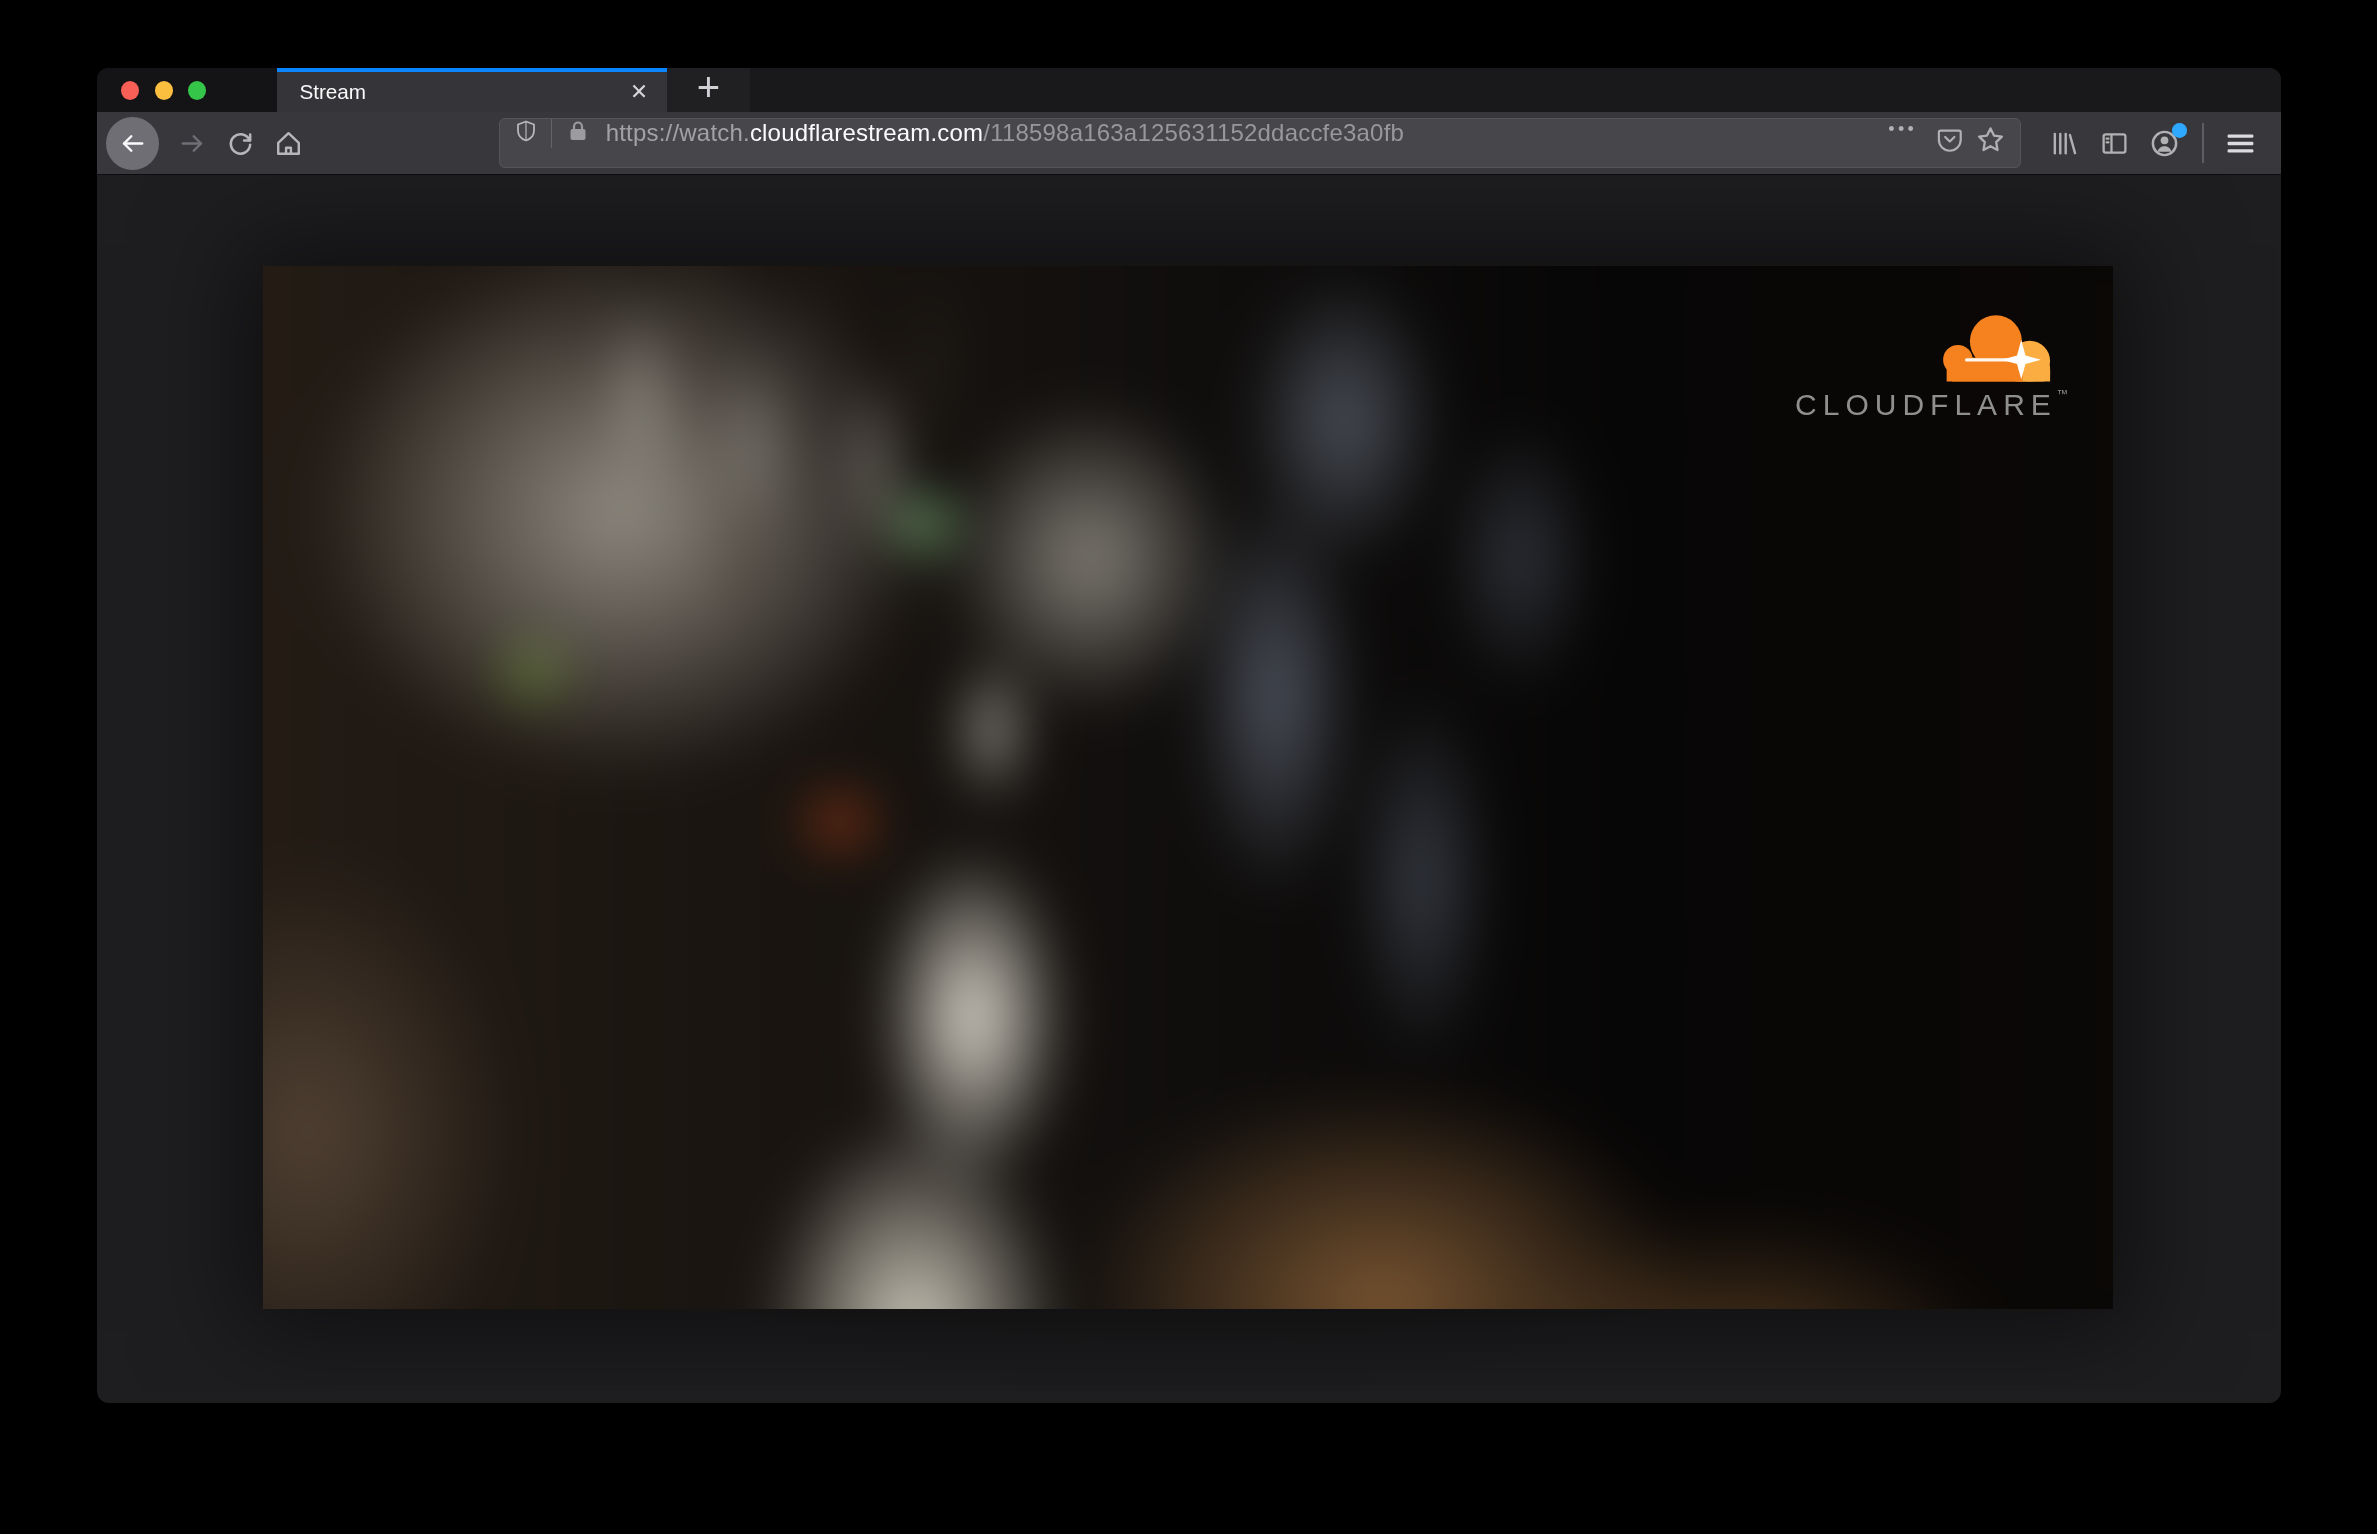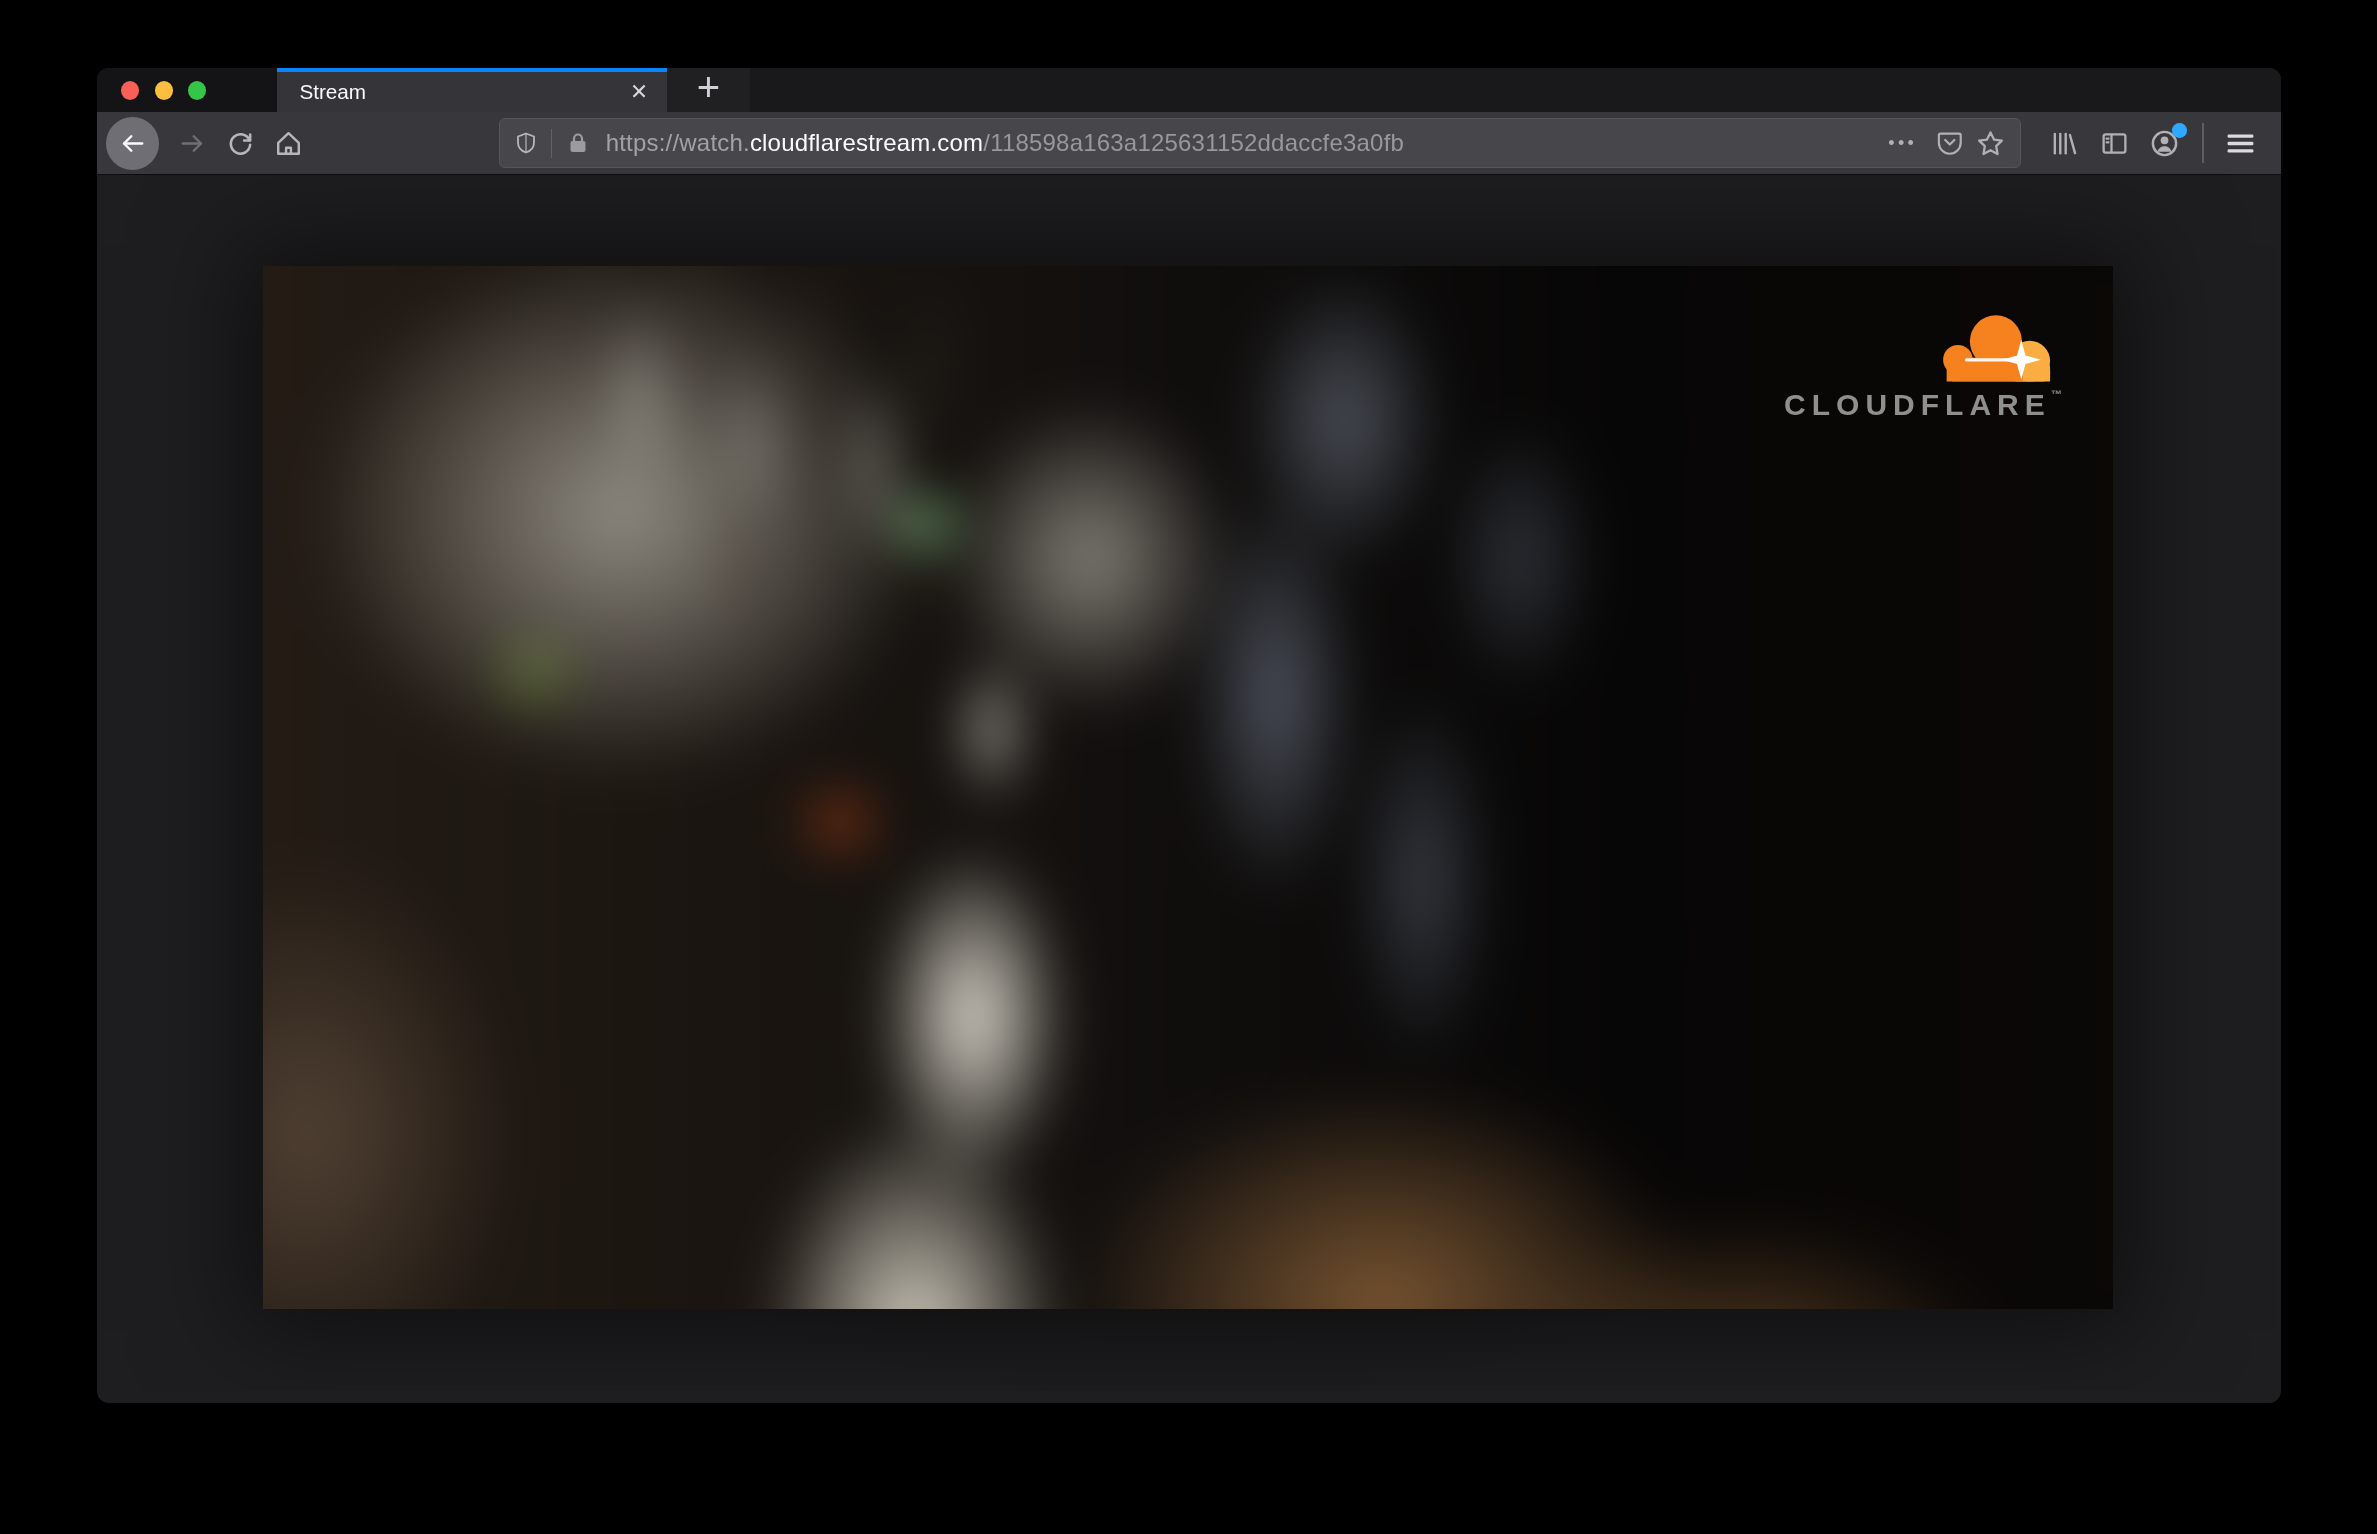"https://watch.cloudflarestream.com/11859" .urlbar { align-items: center -> none }
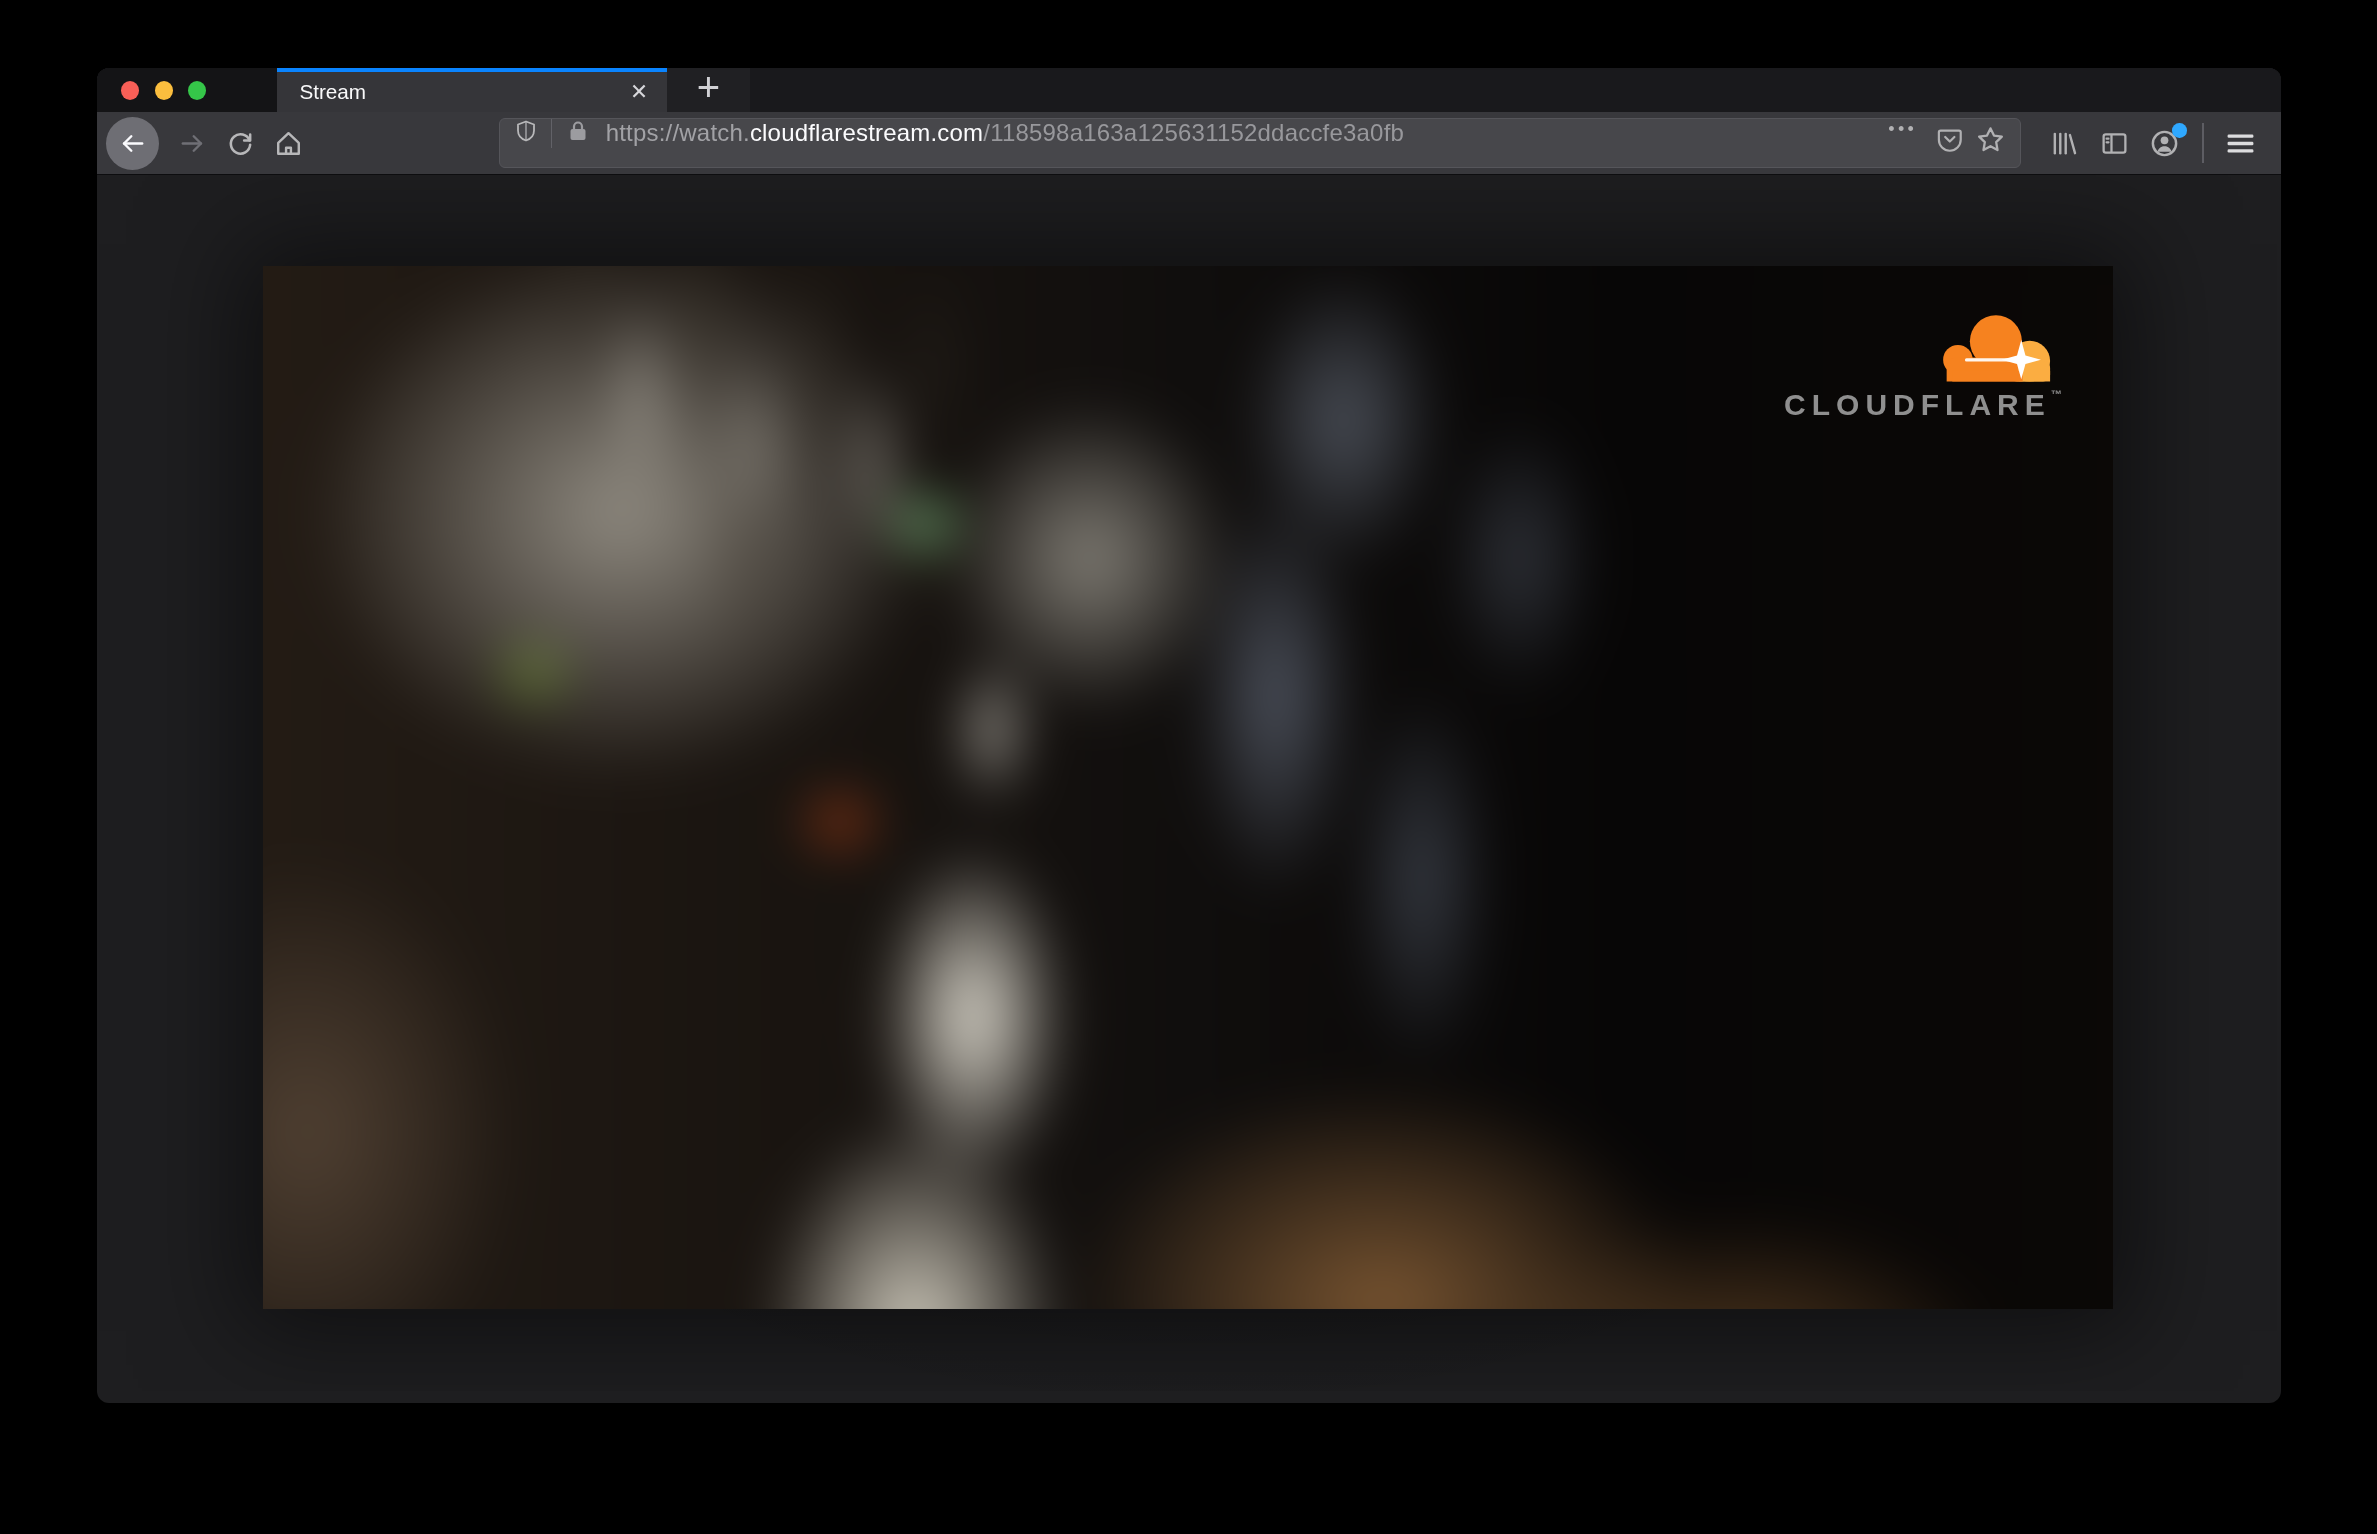"CLOUDFLARE™" .cf-text { font-weight: bold -> normal; text-align: center -> right }
